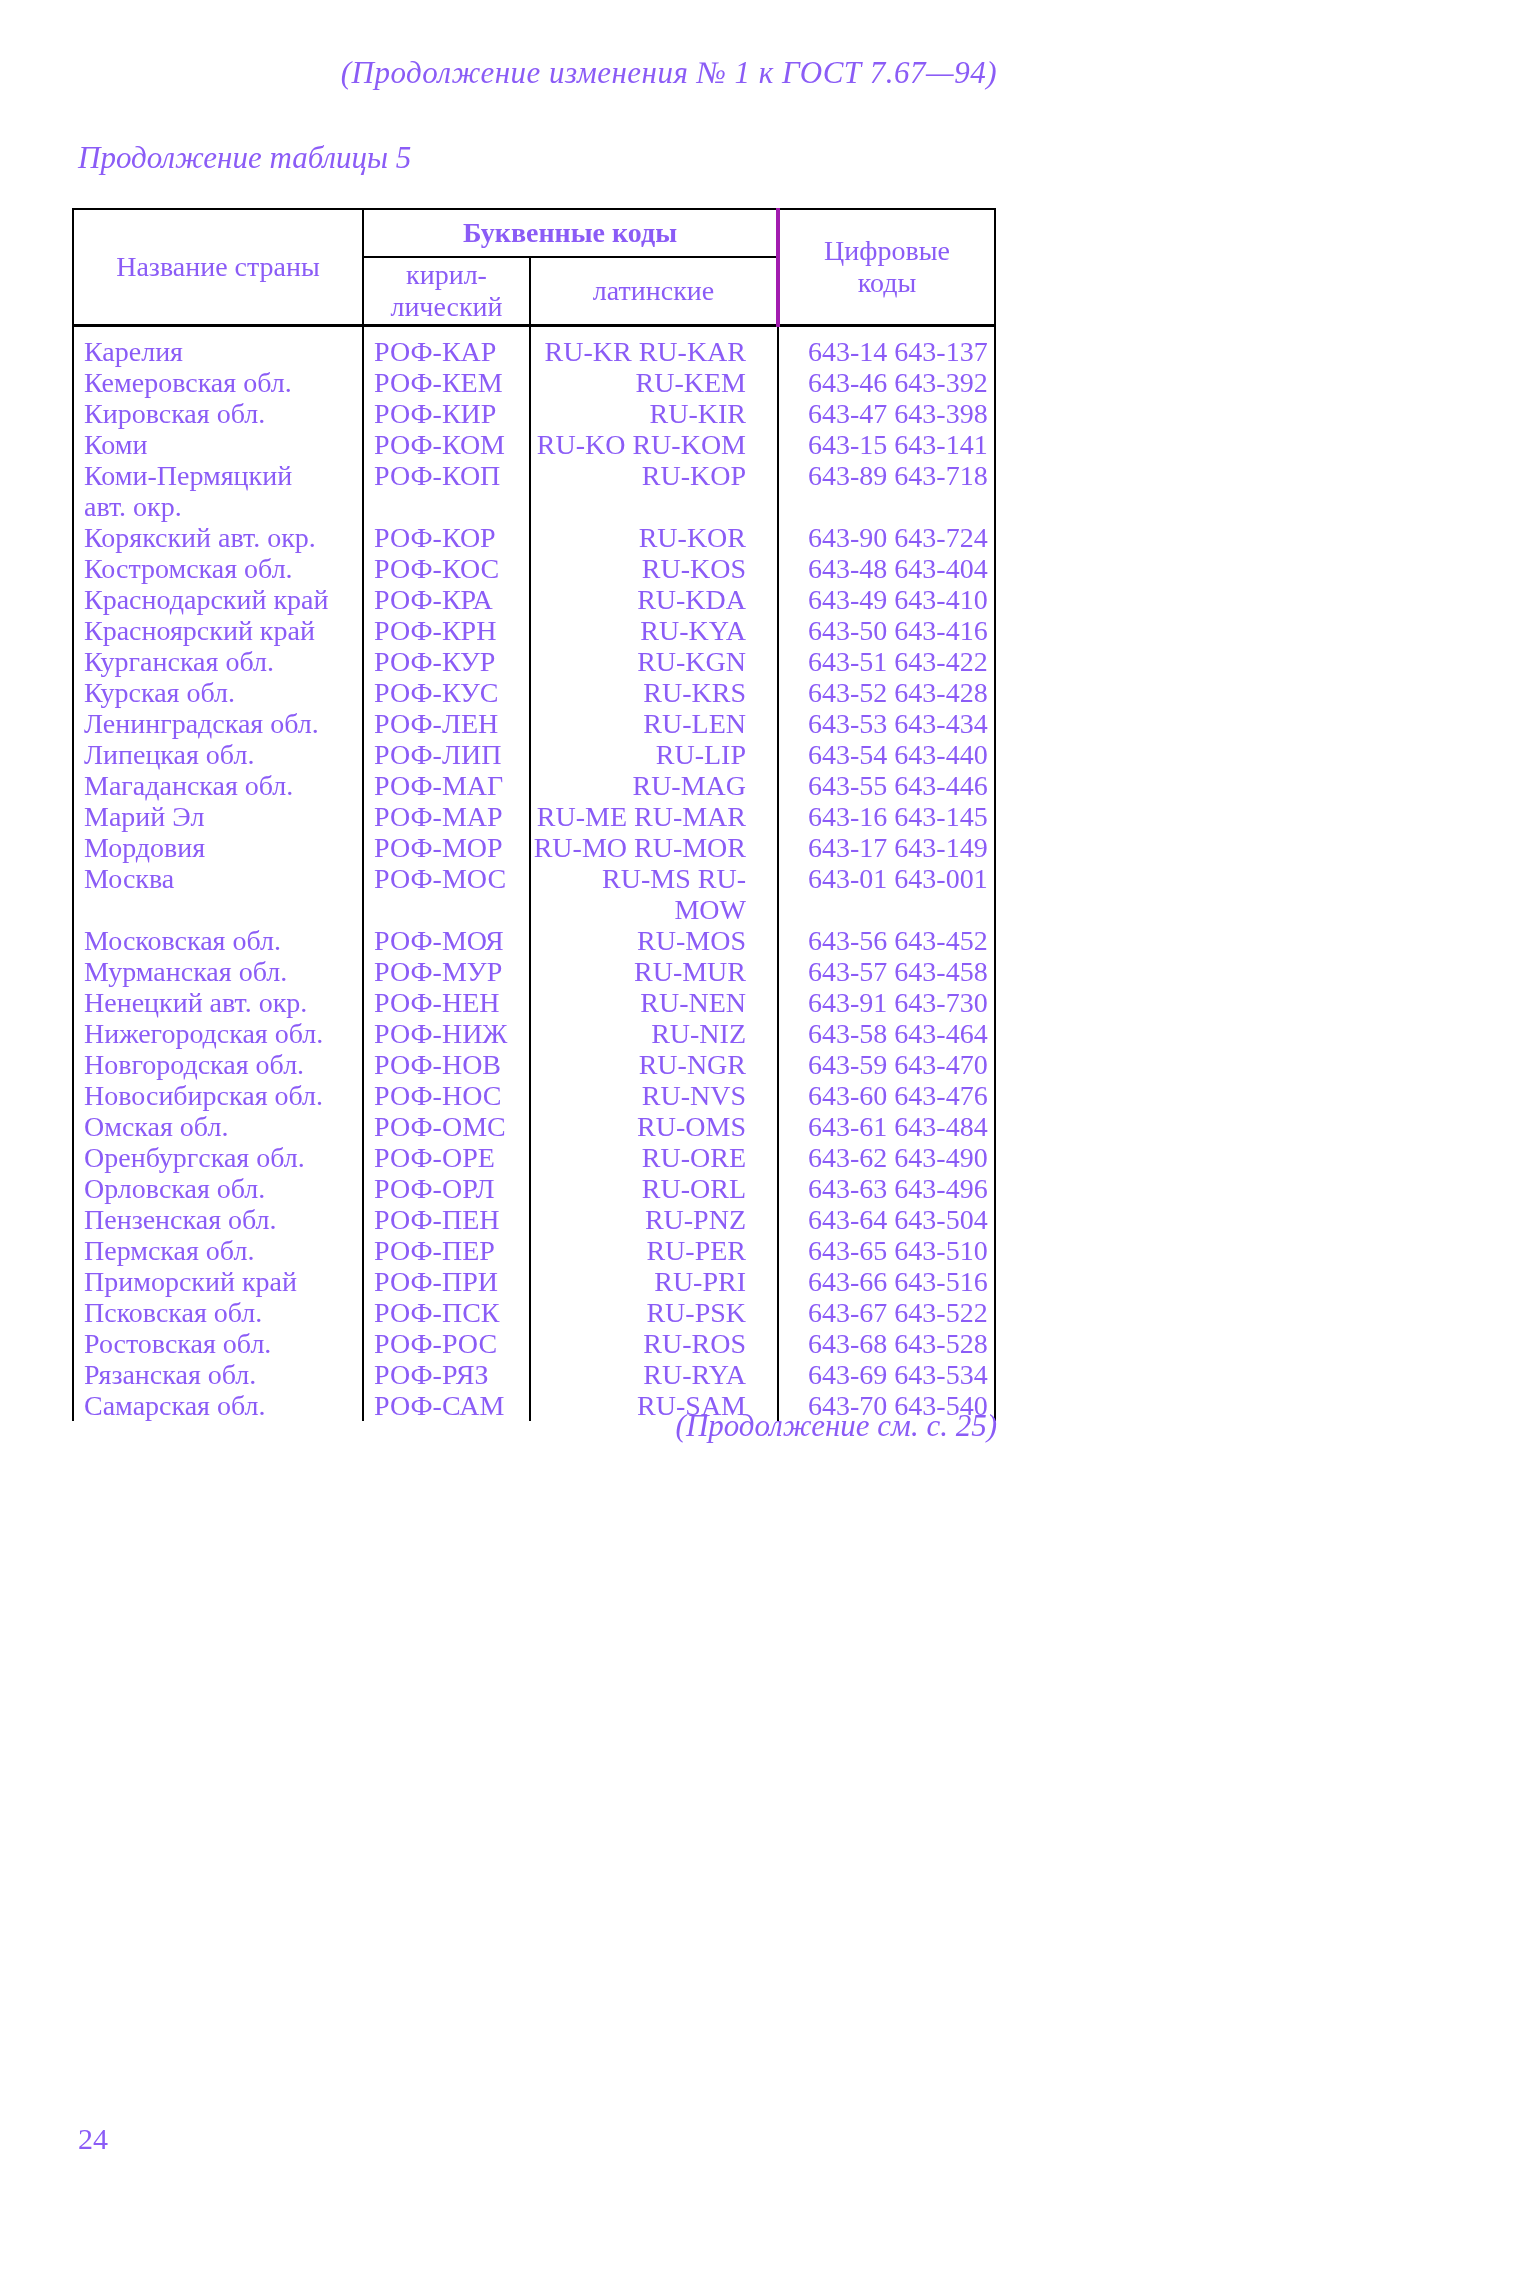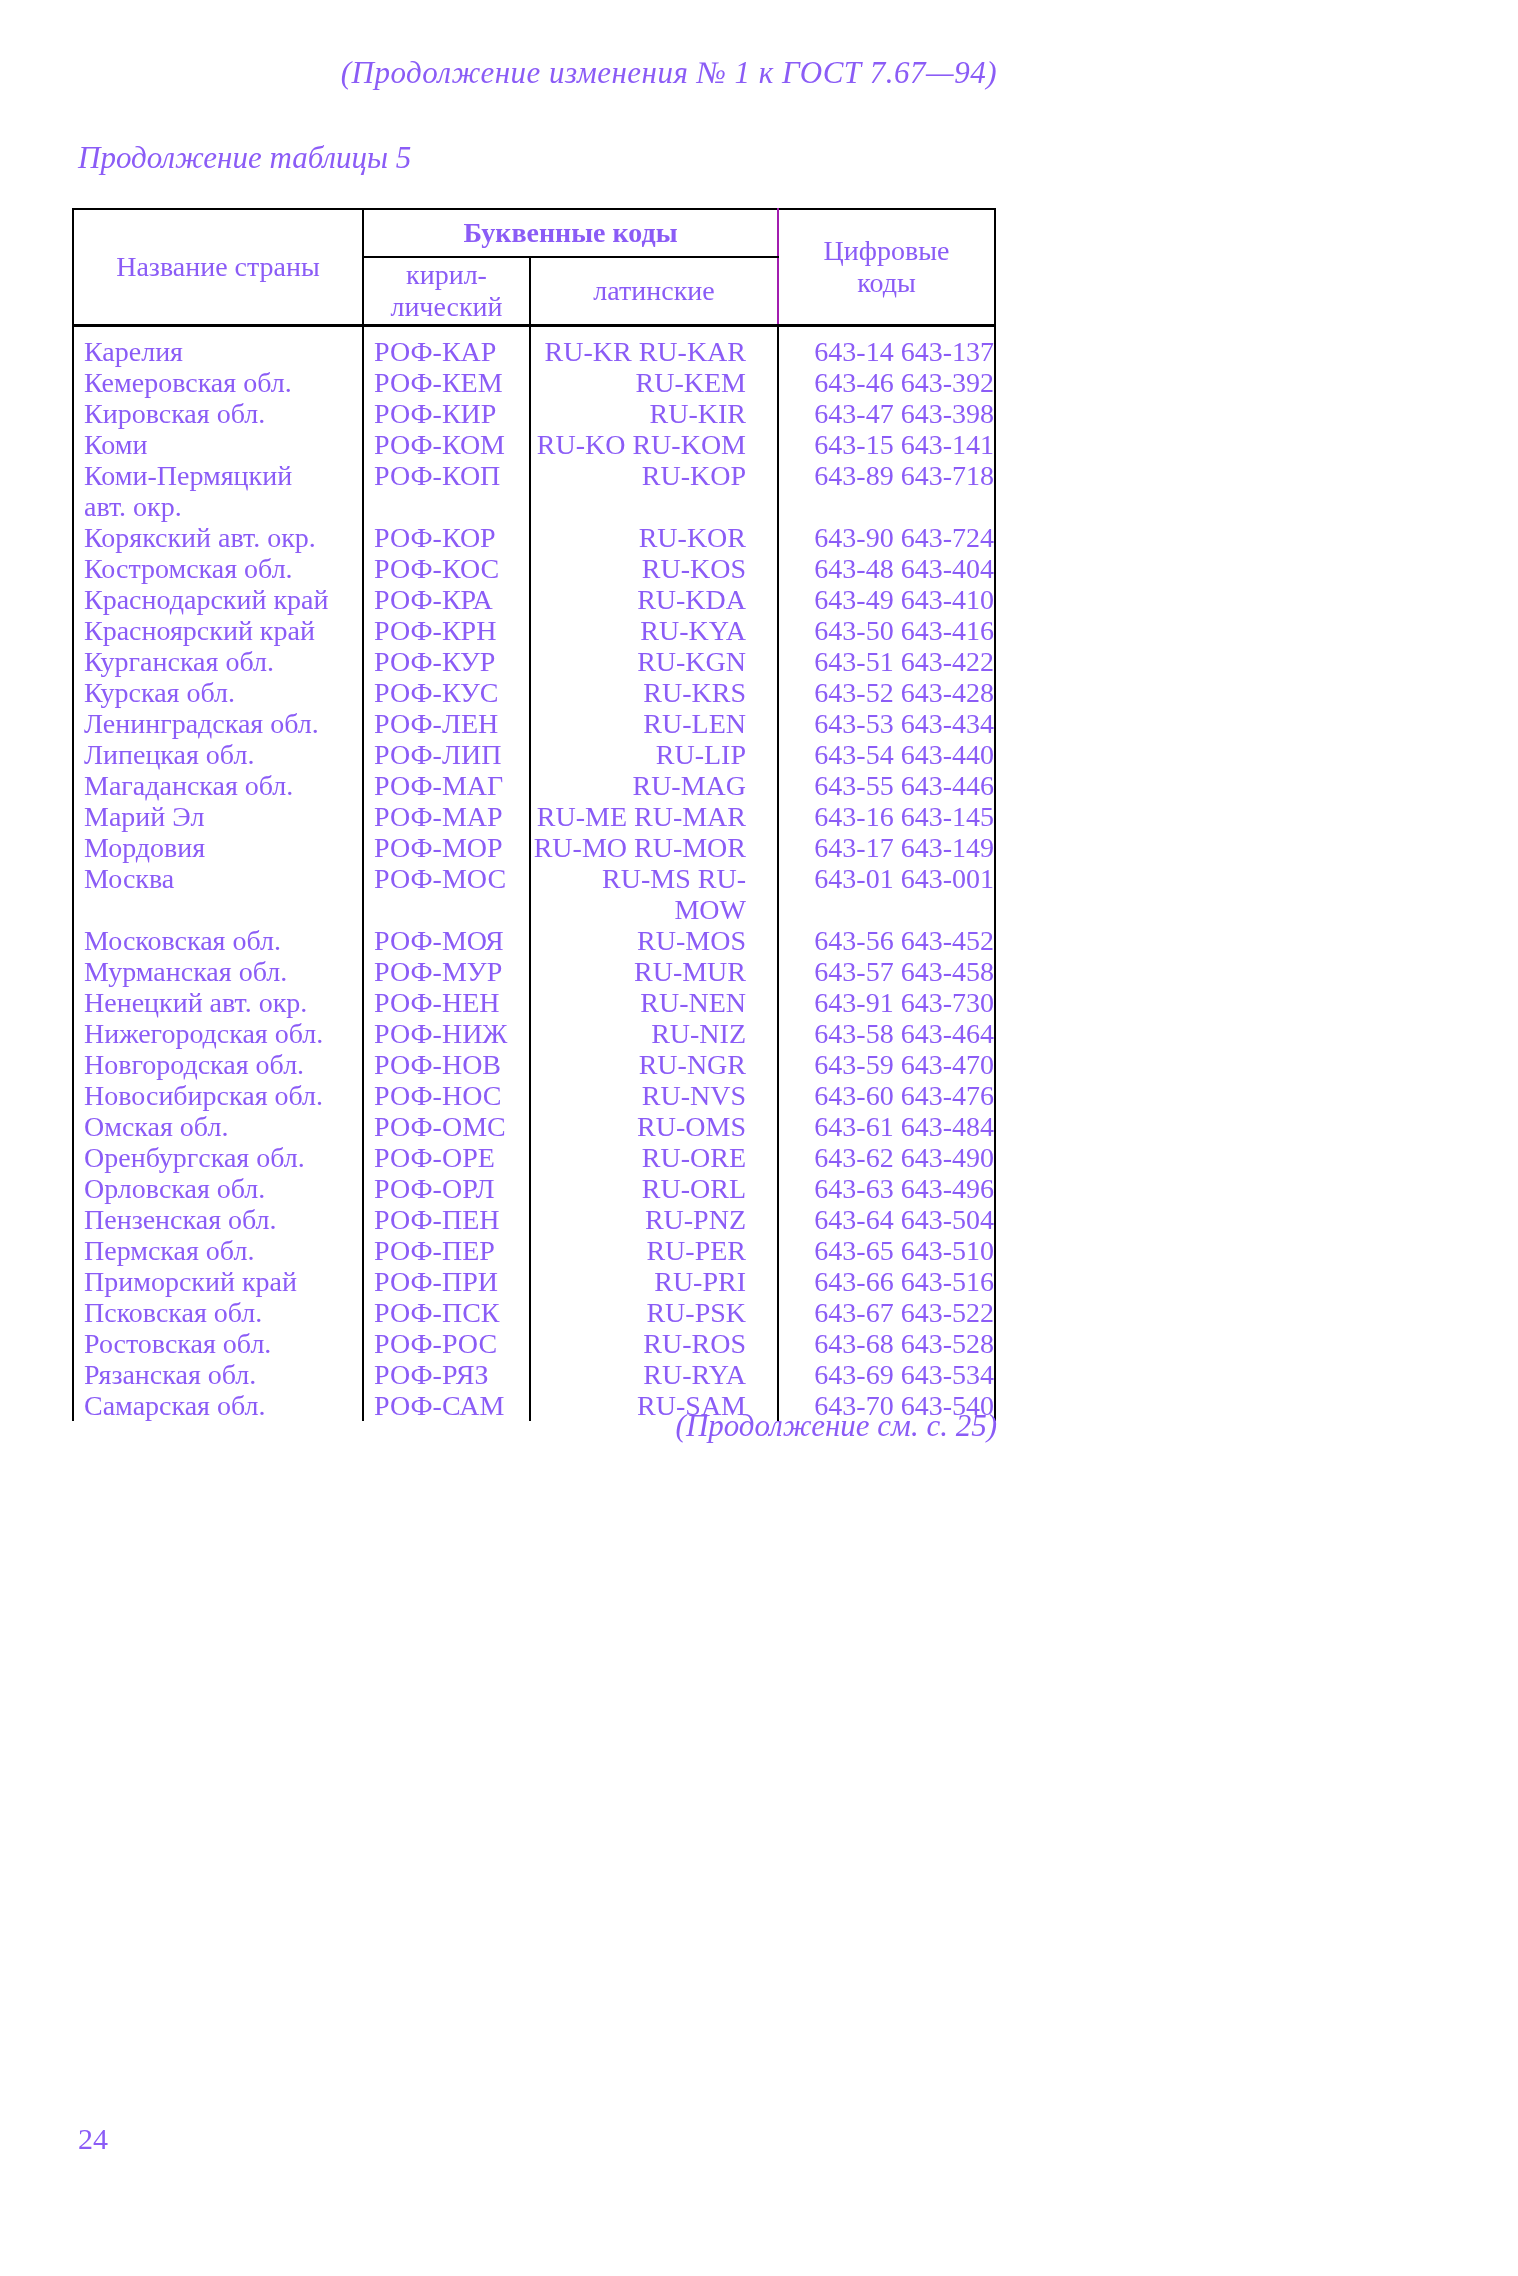"Цифровые" th.c-numeric { border-left: 2px solid #a21caf -> 4px solid #a21caf }
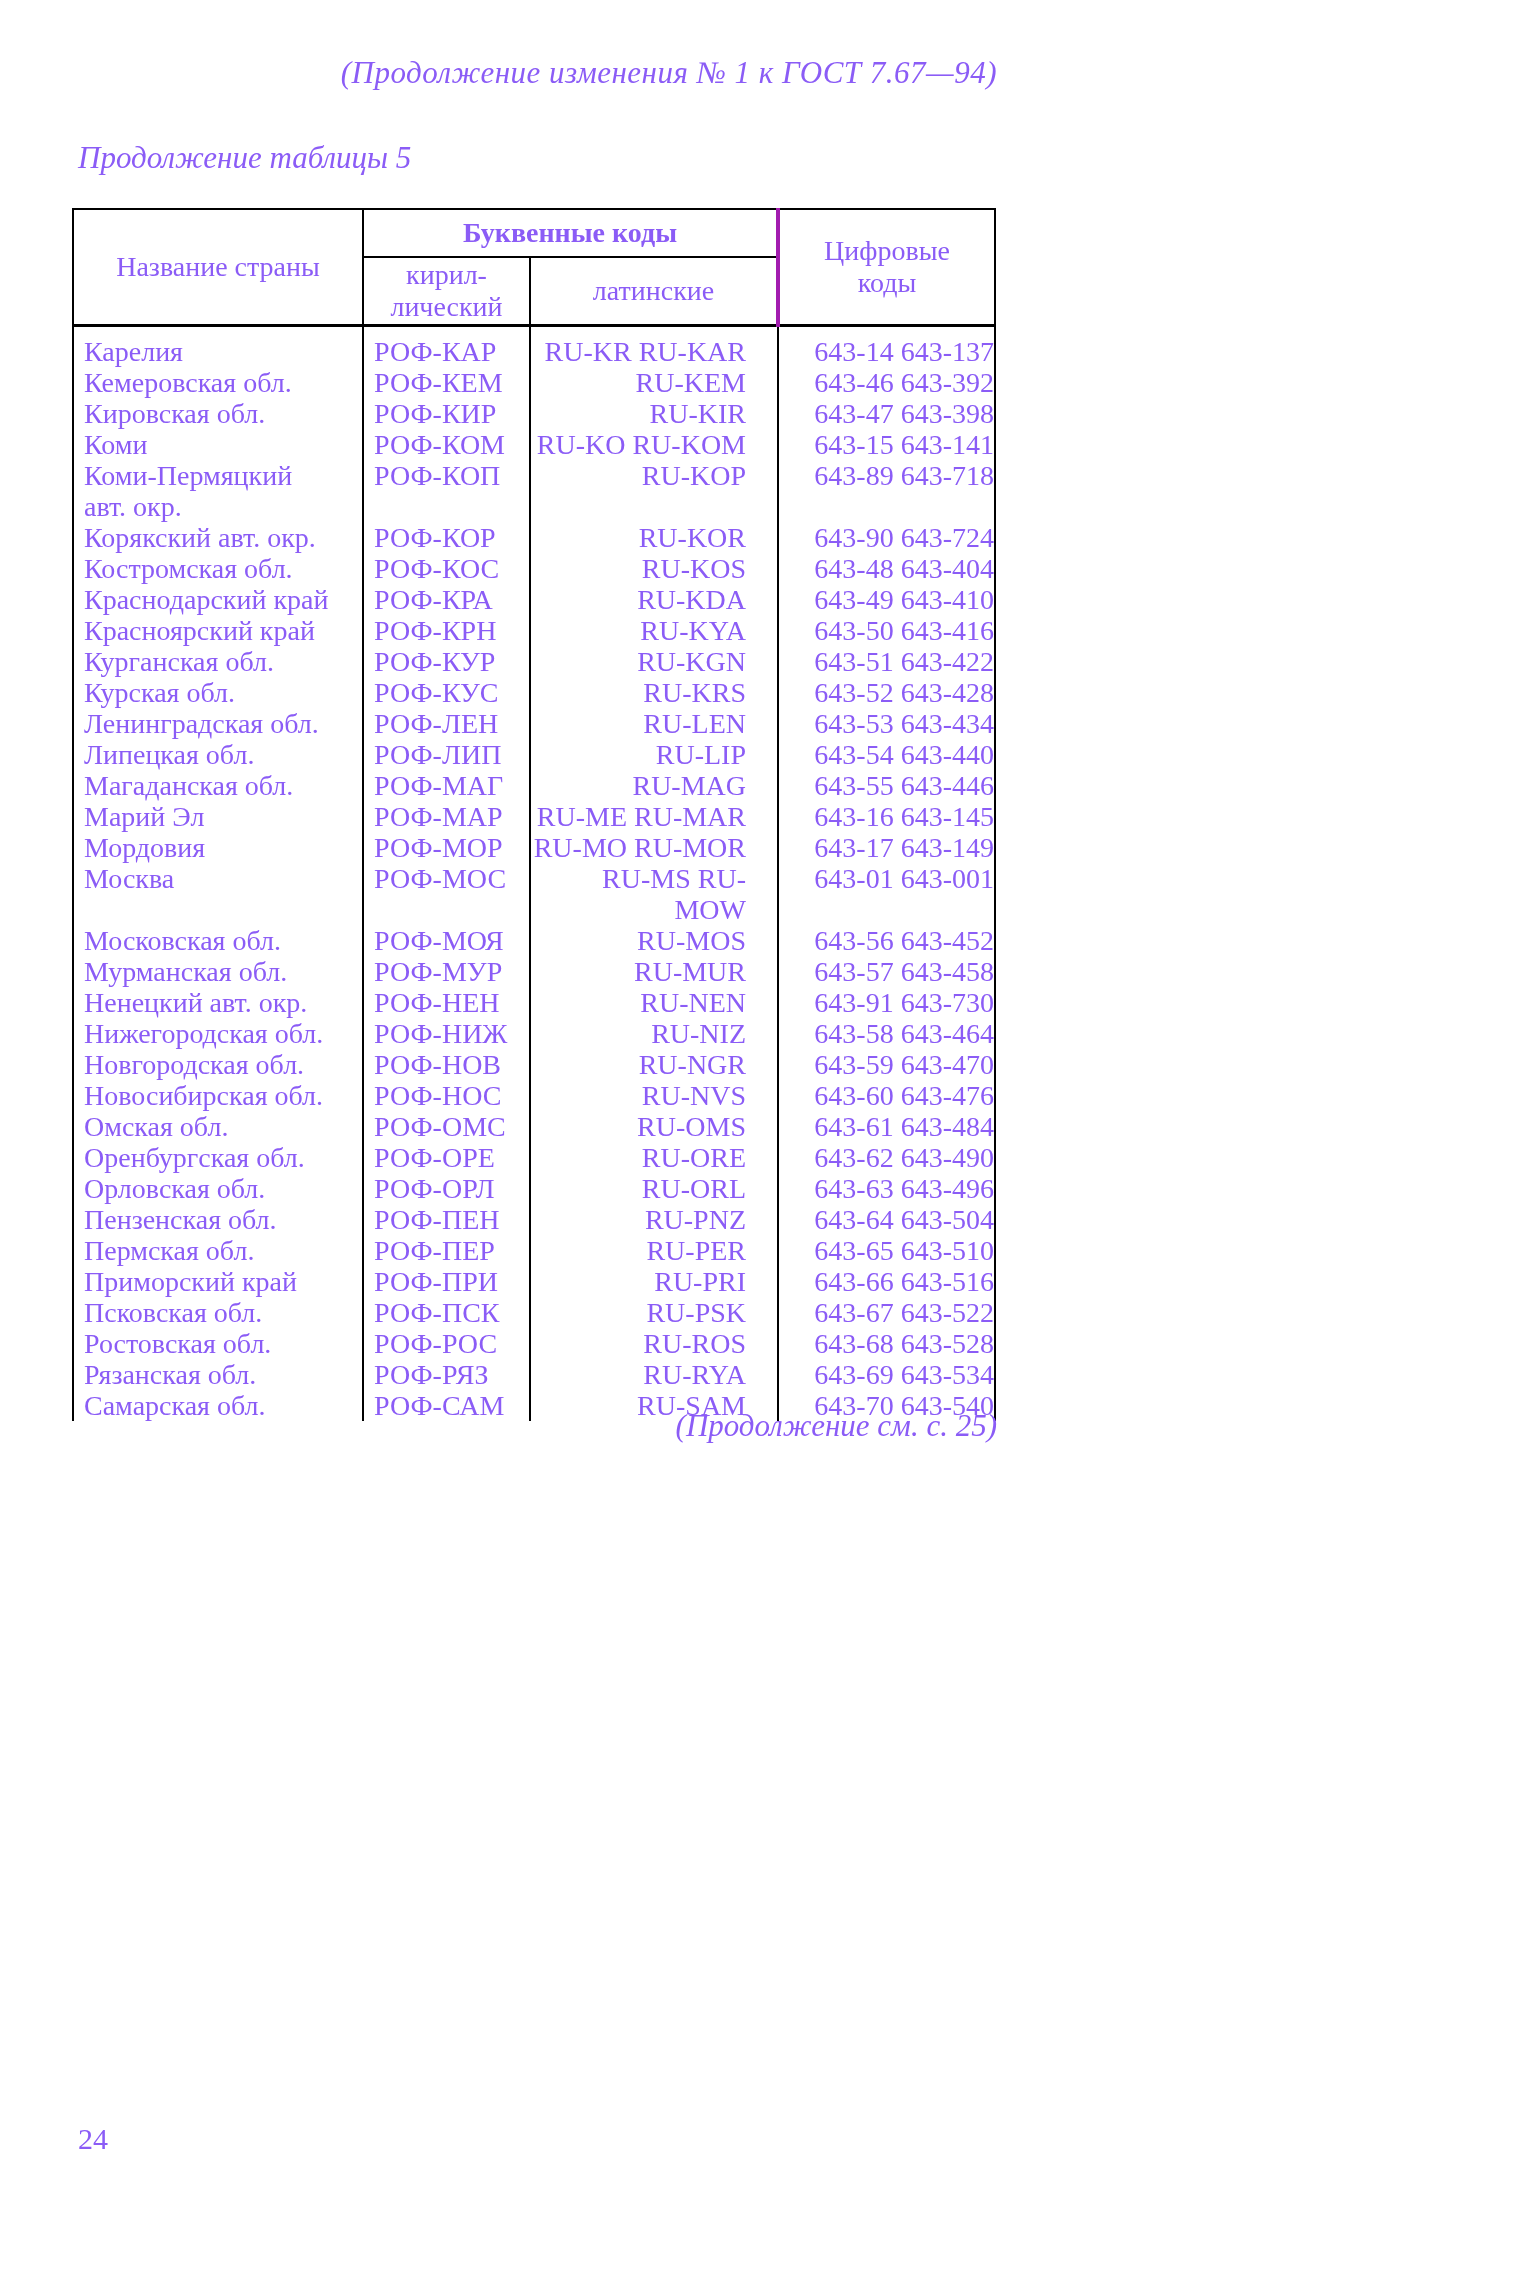"643-14 643-137" td.cell-numeric { padding-left: 0 -> 29px; text-align: right -> left }
